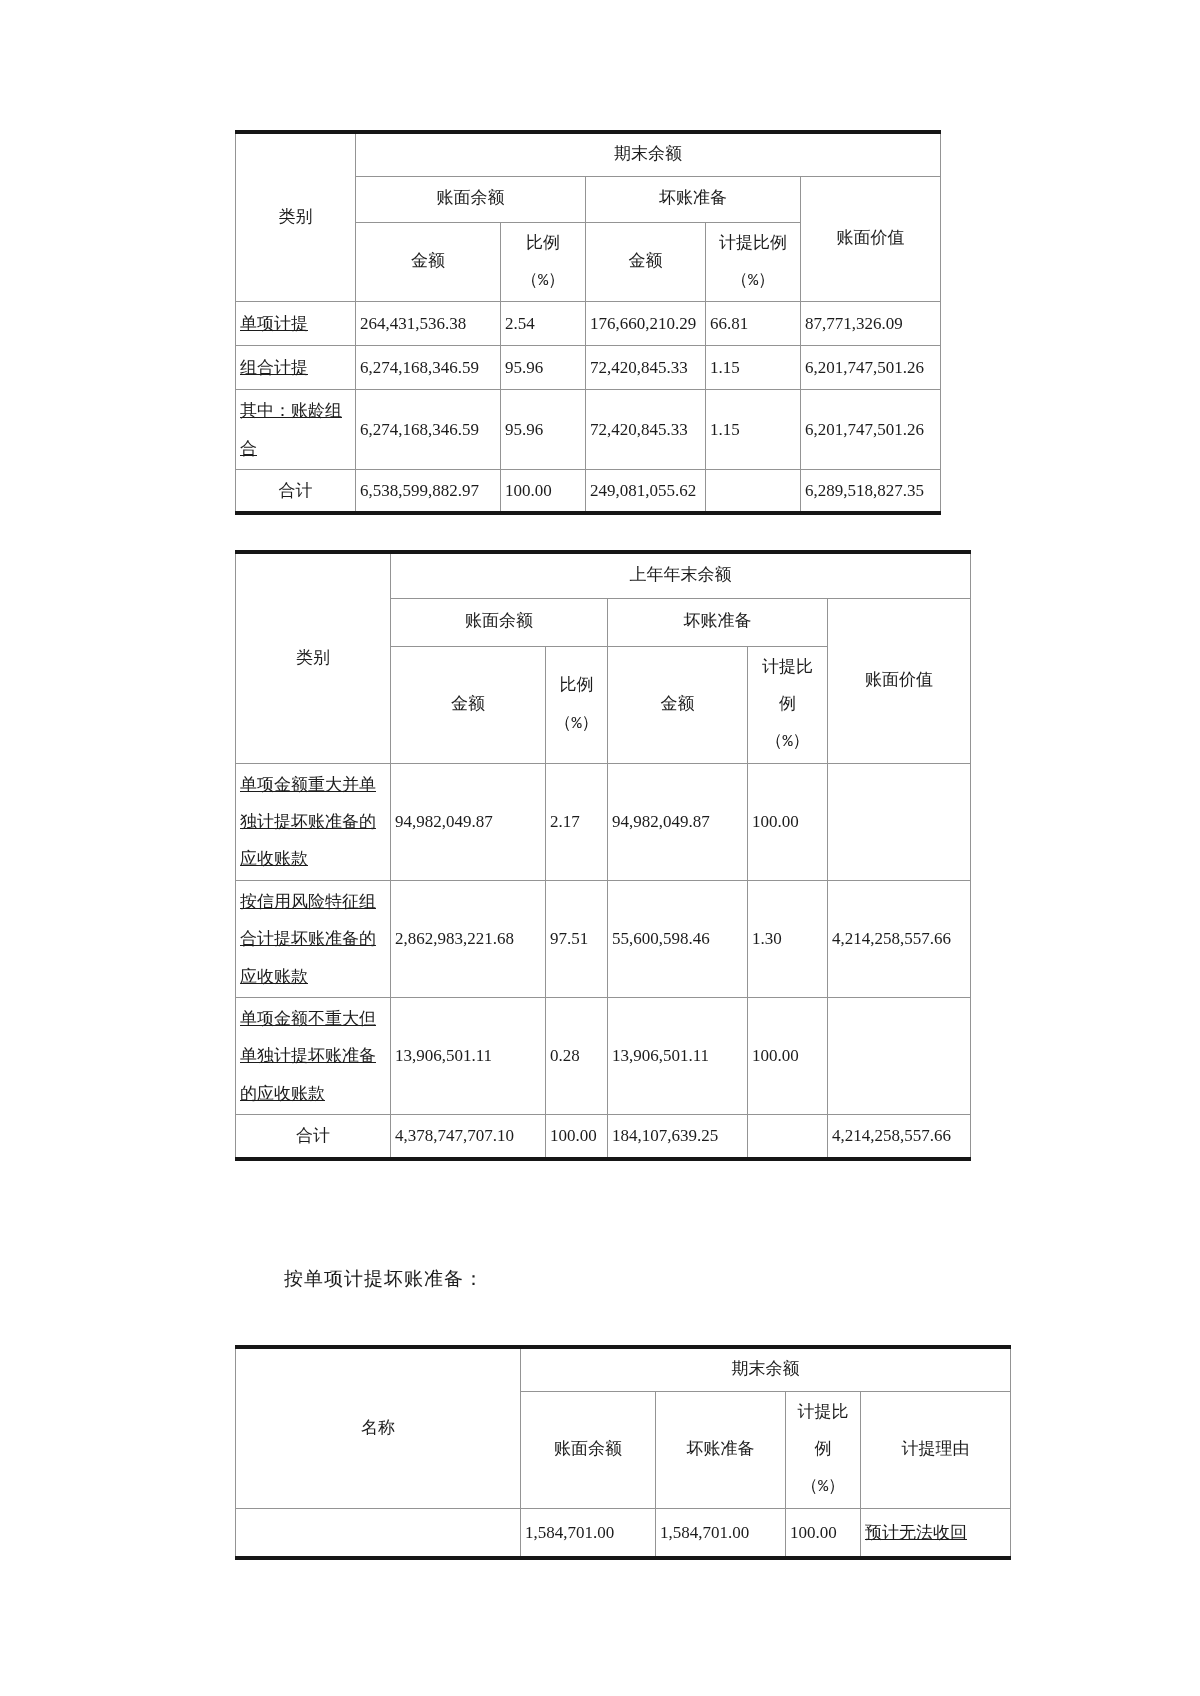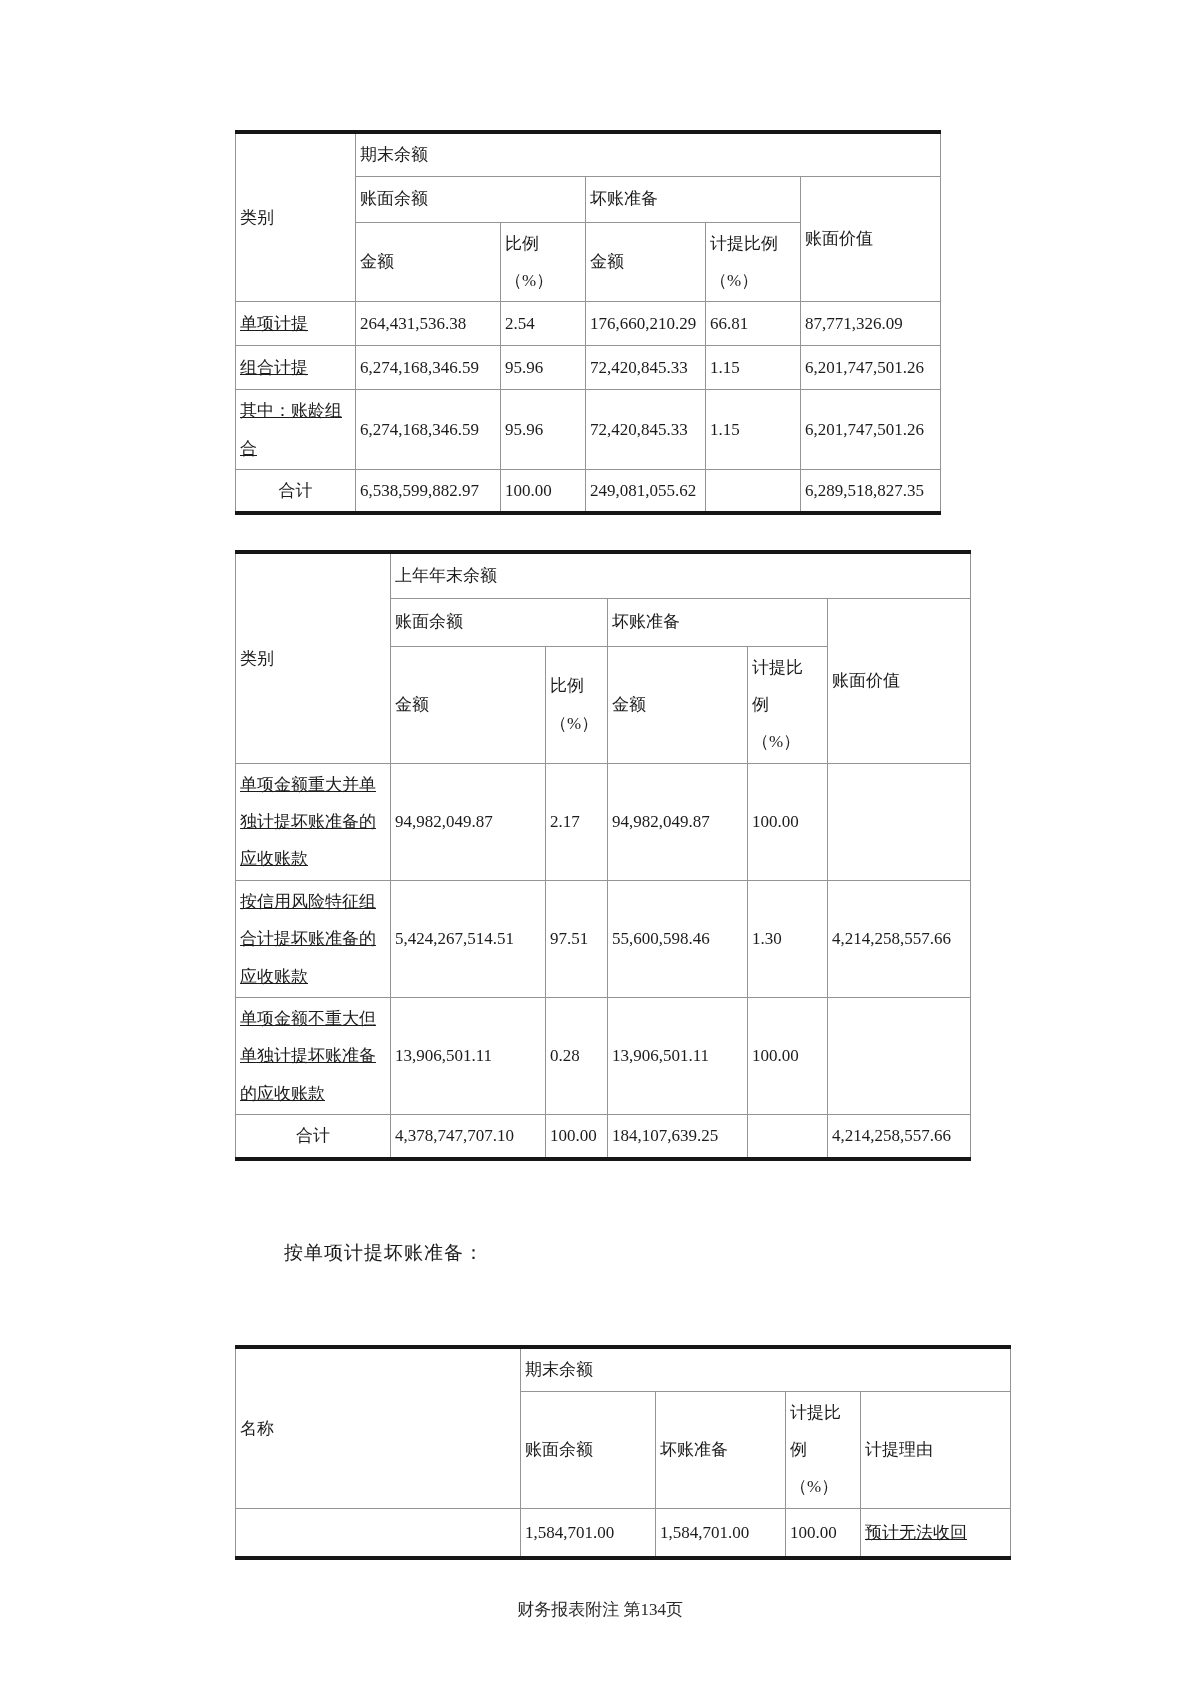"期末余额" .hc { font-family: none -> Liberation Mono, monospace; text-align: left -> center }
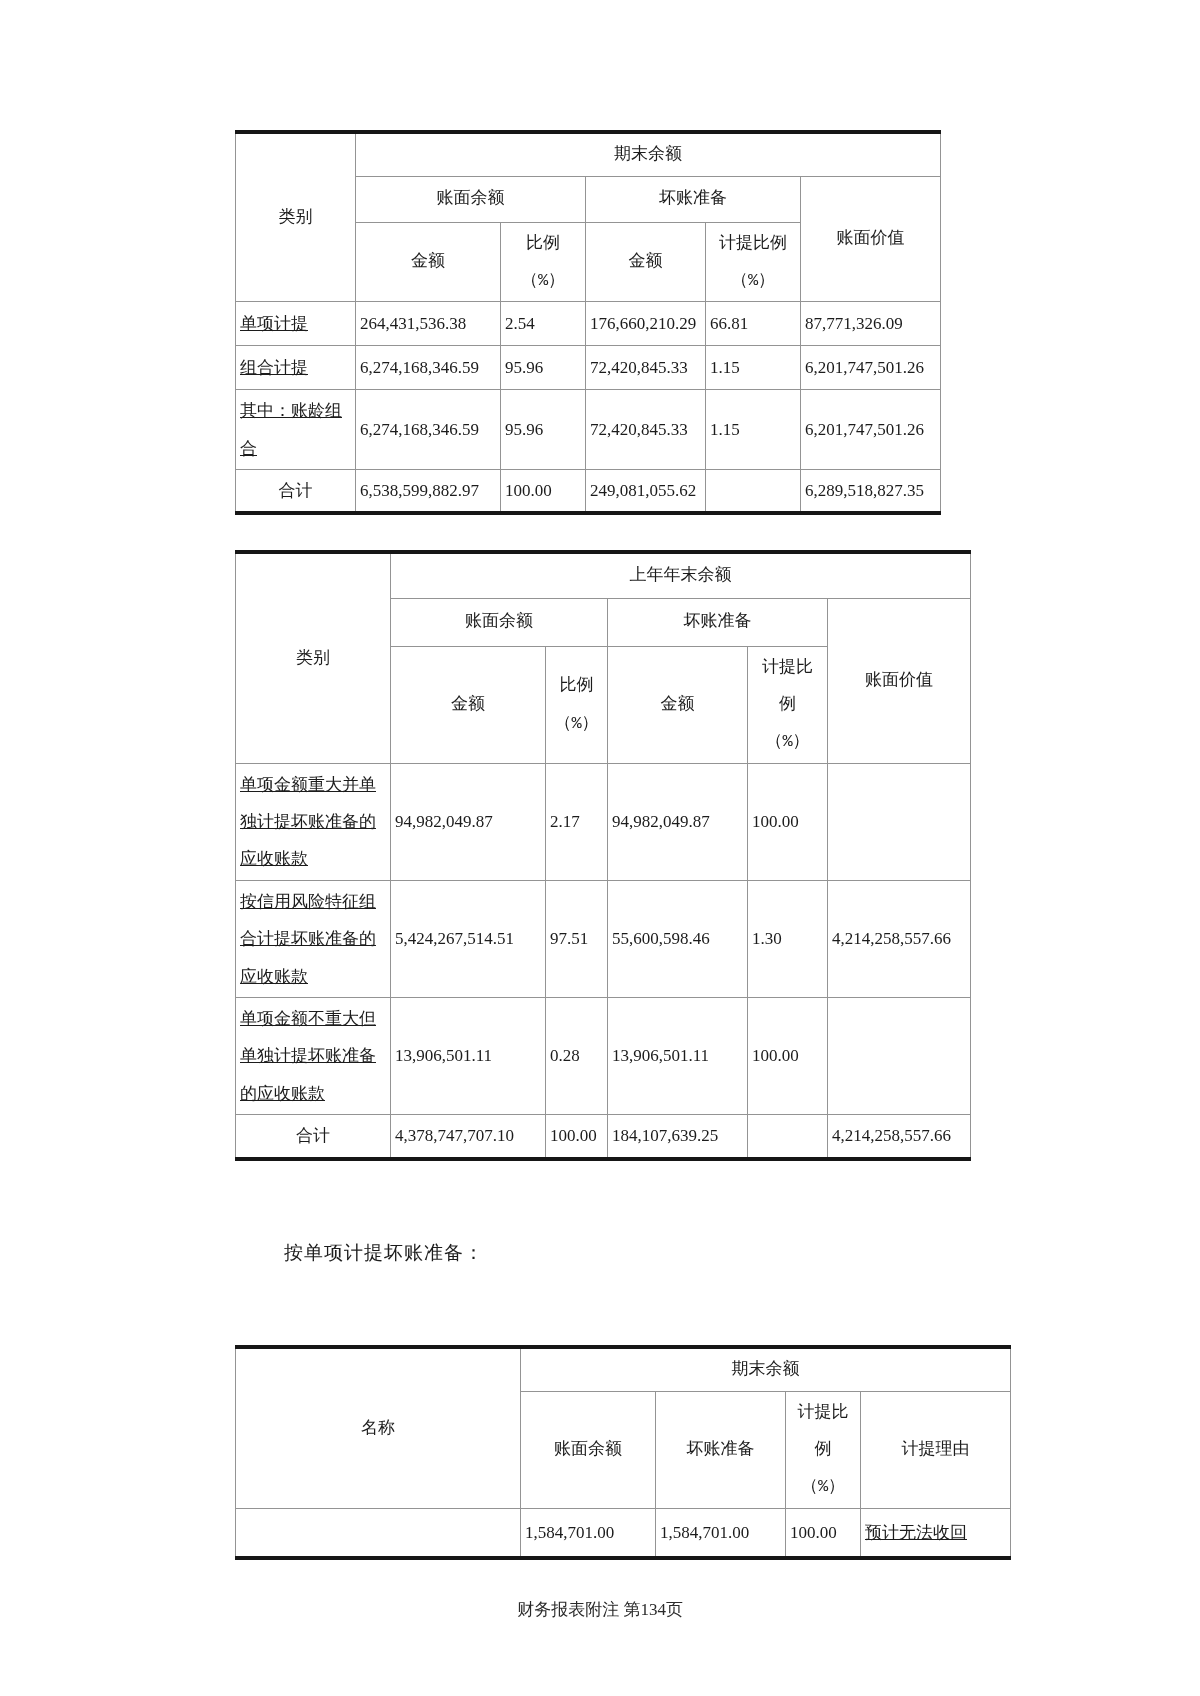"5,424,267,514.51" td.num { text: 5,424,267,514.51 -> 2,862,983,221.68 }
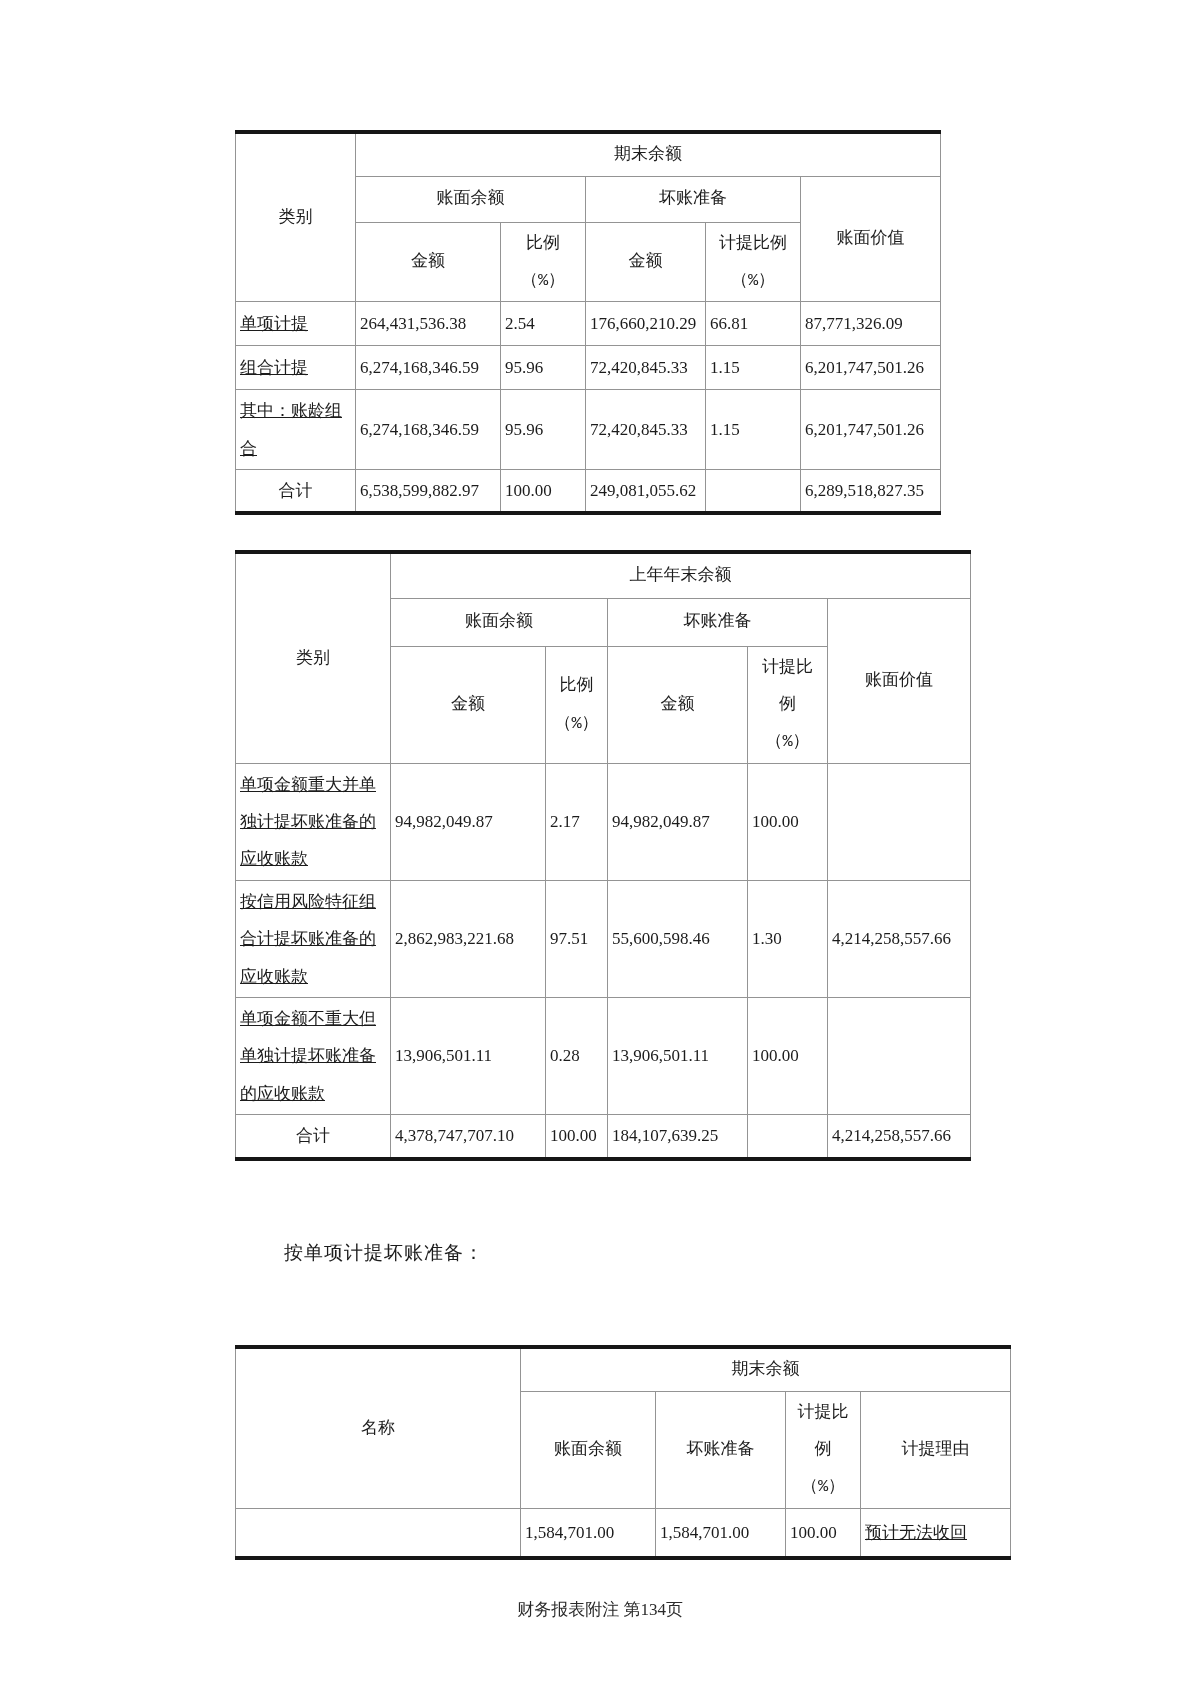"按单项计提坏账准备：" div.note { top: 1240px -> 1266px }
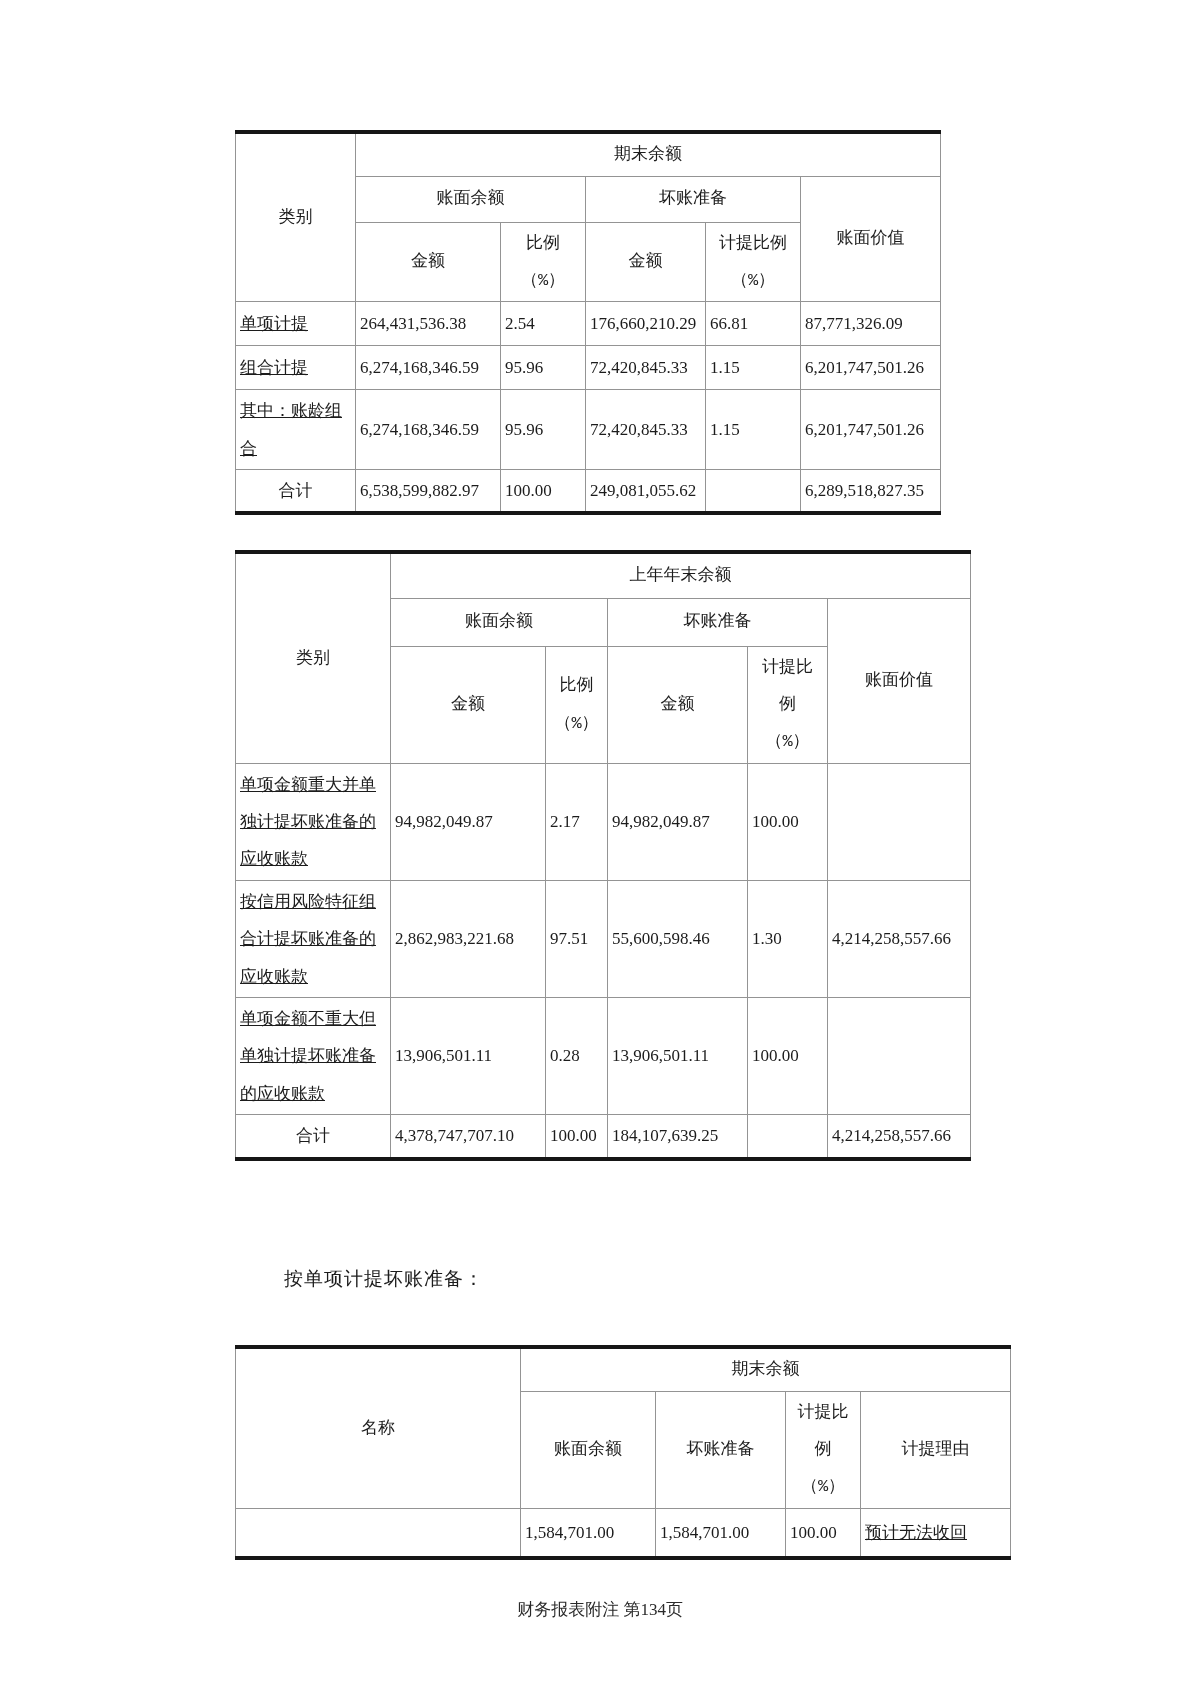"财务报表附注 第134页" div.footer { html: <div>财务报表附注 第134页</div> -> none }
